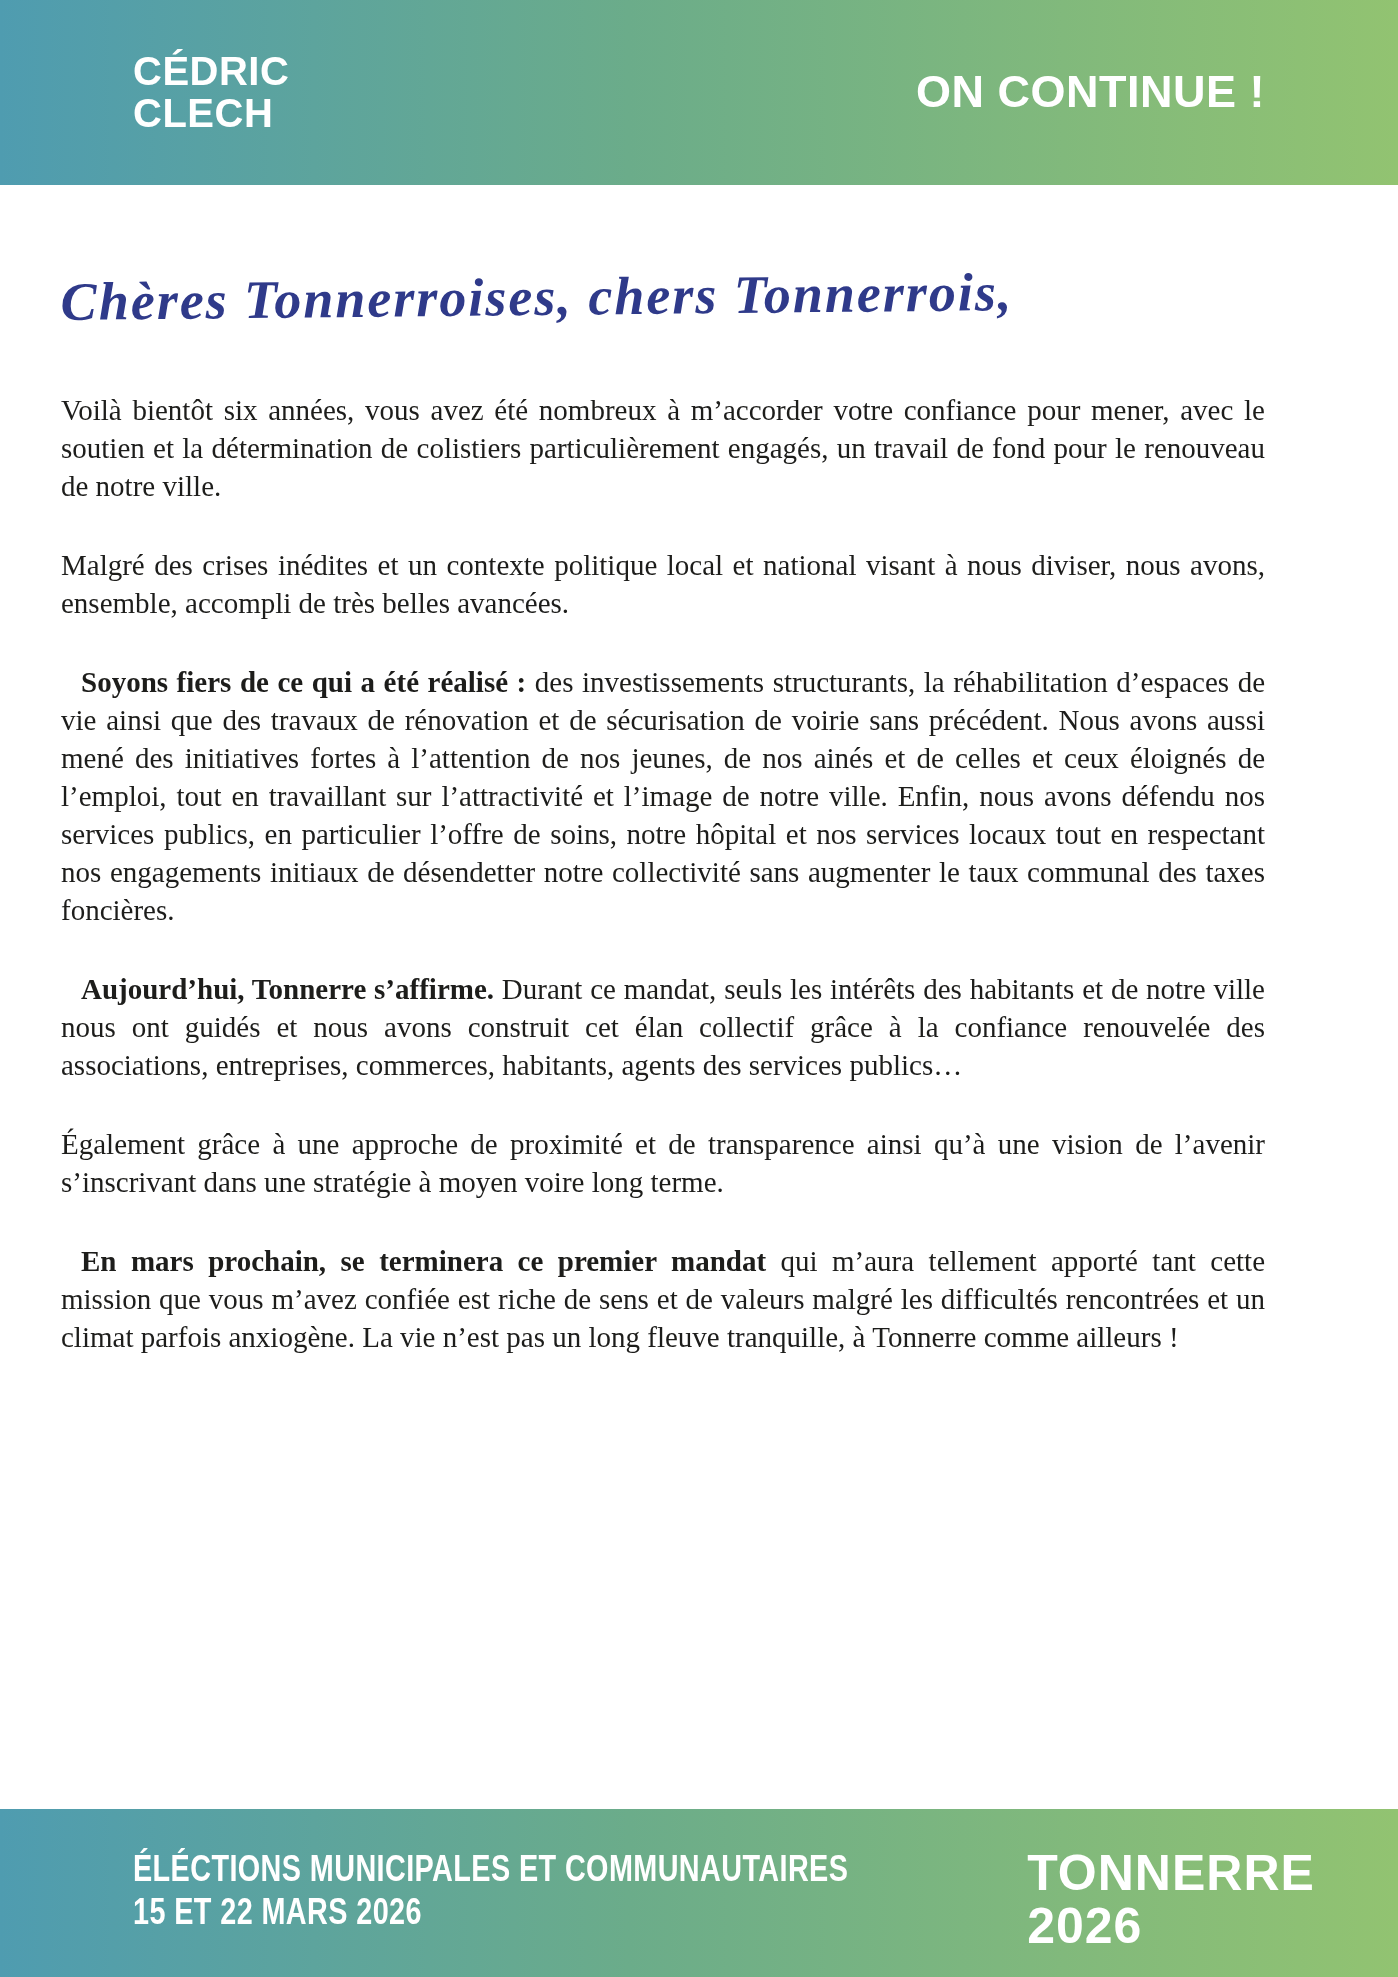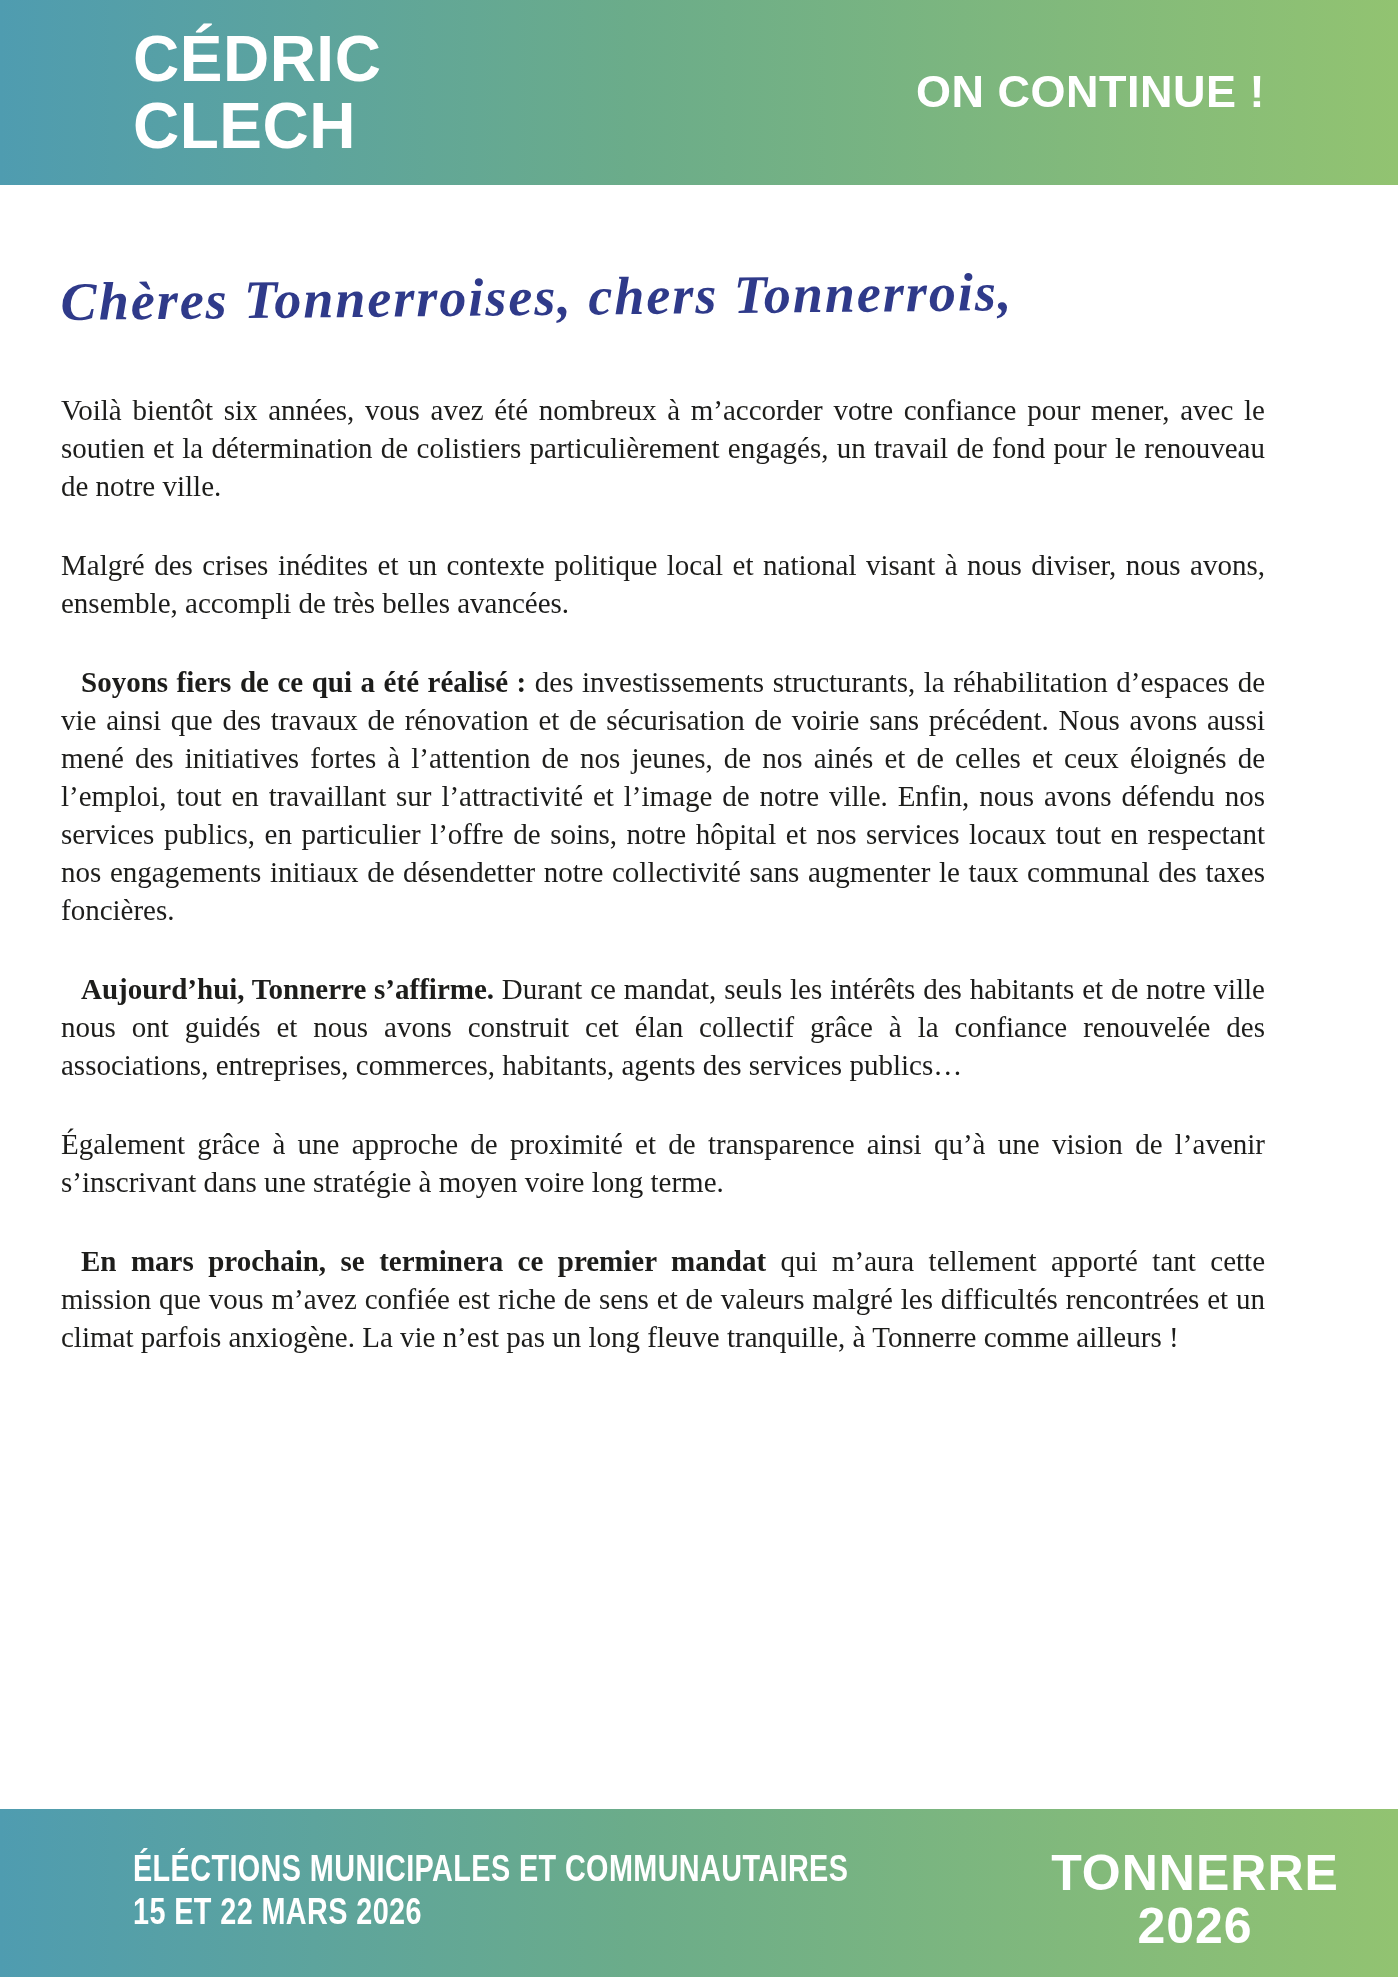"CÉDRIC" .candidate-name { font-size: 64px -> 40px }
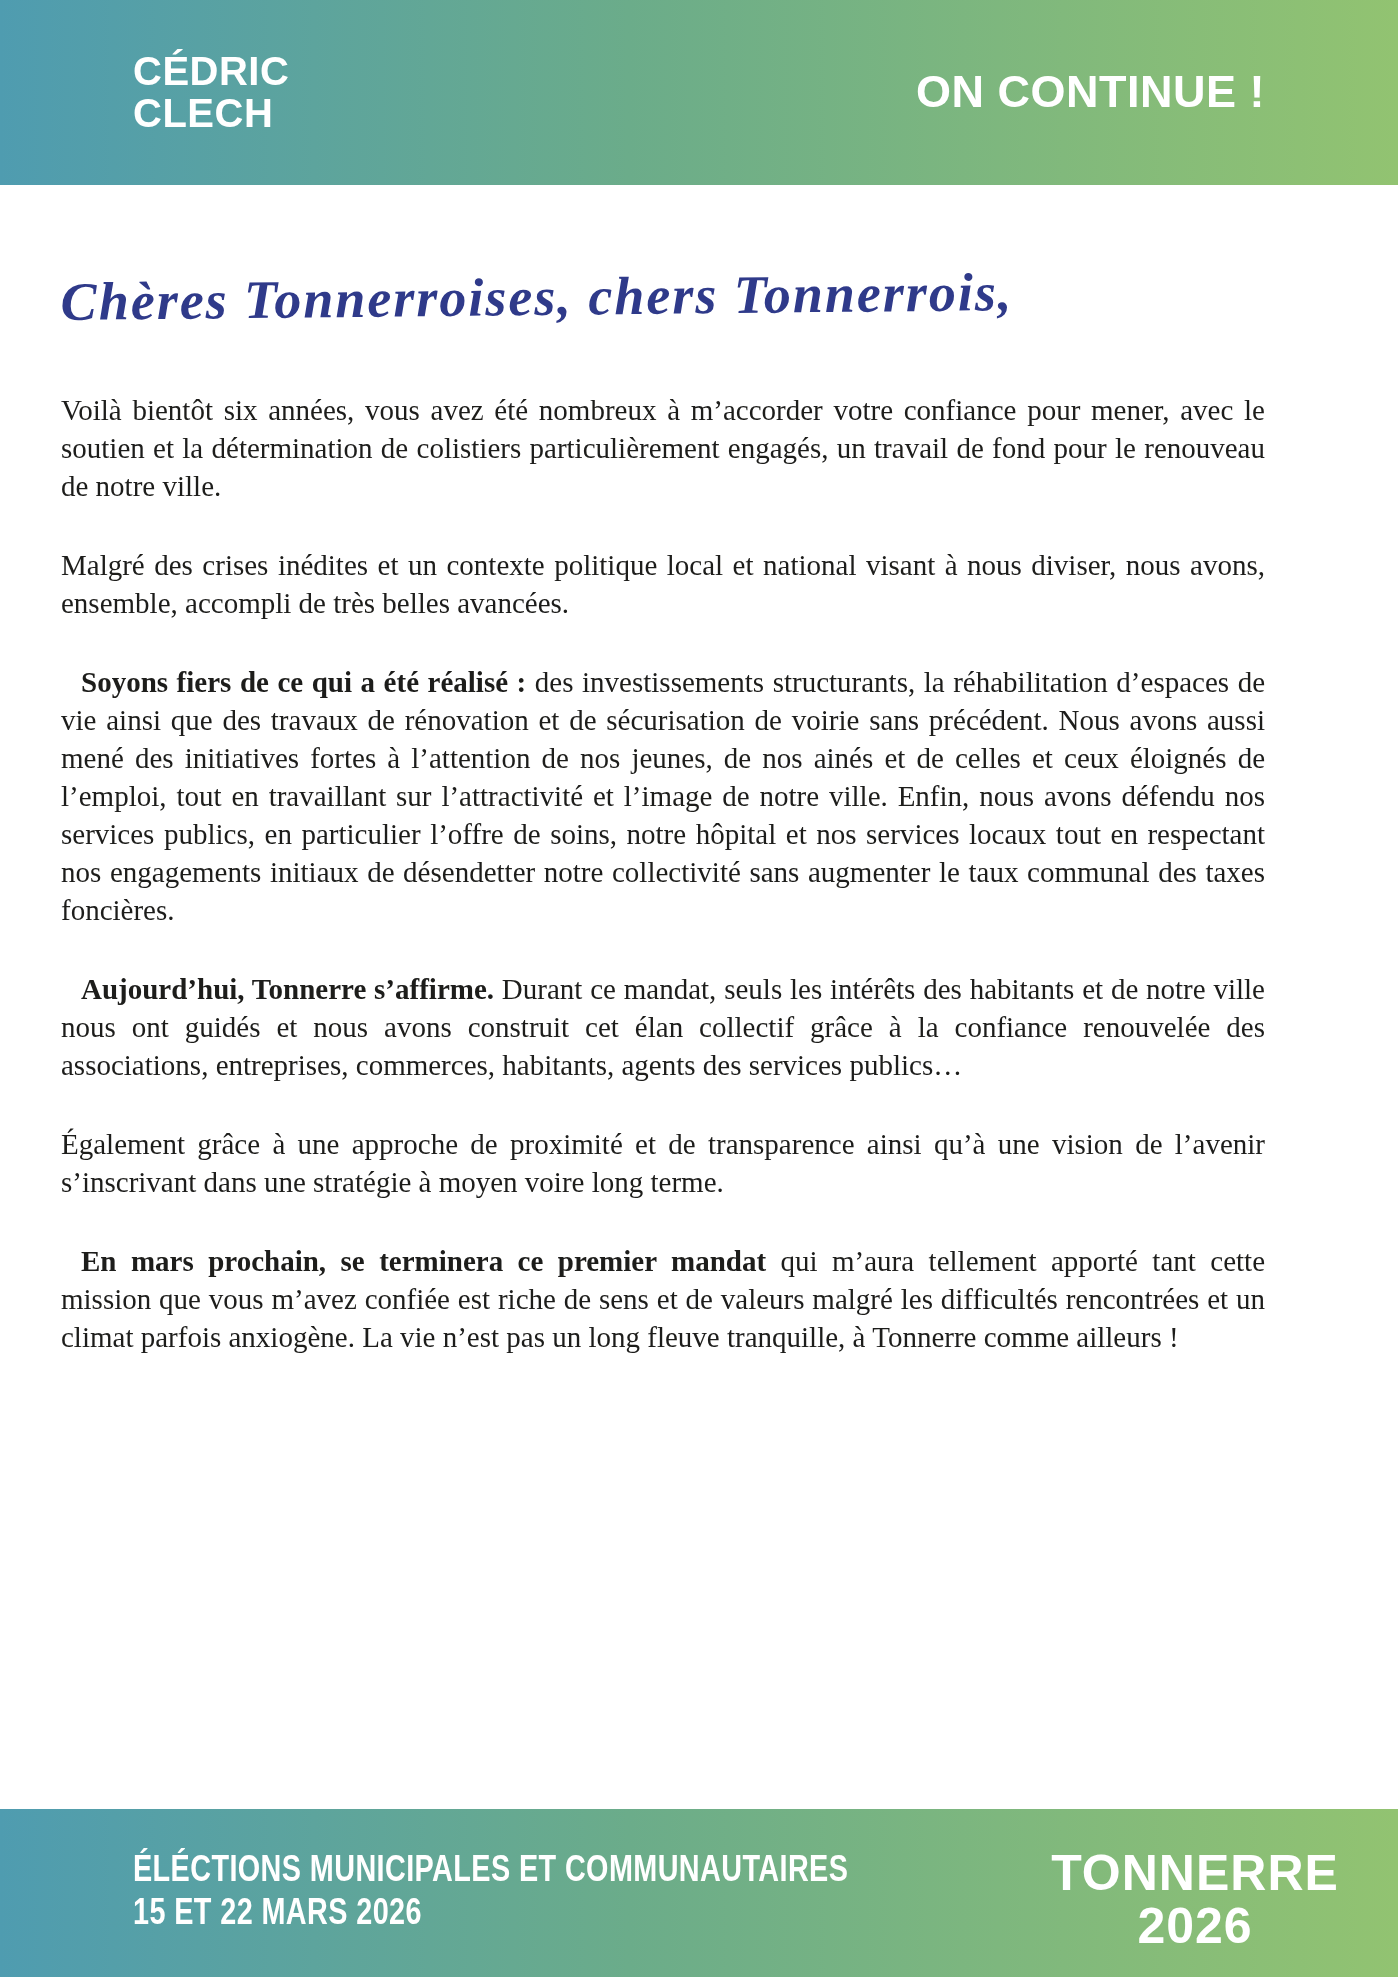"TONNERRE" .campaign-brand { margin-left: 24px -> none; text-align: center -> left }
